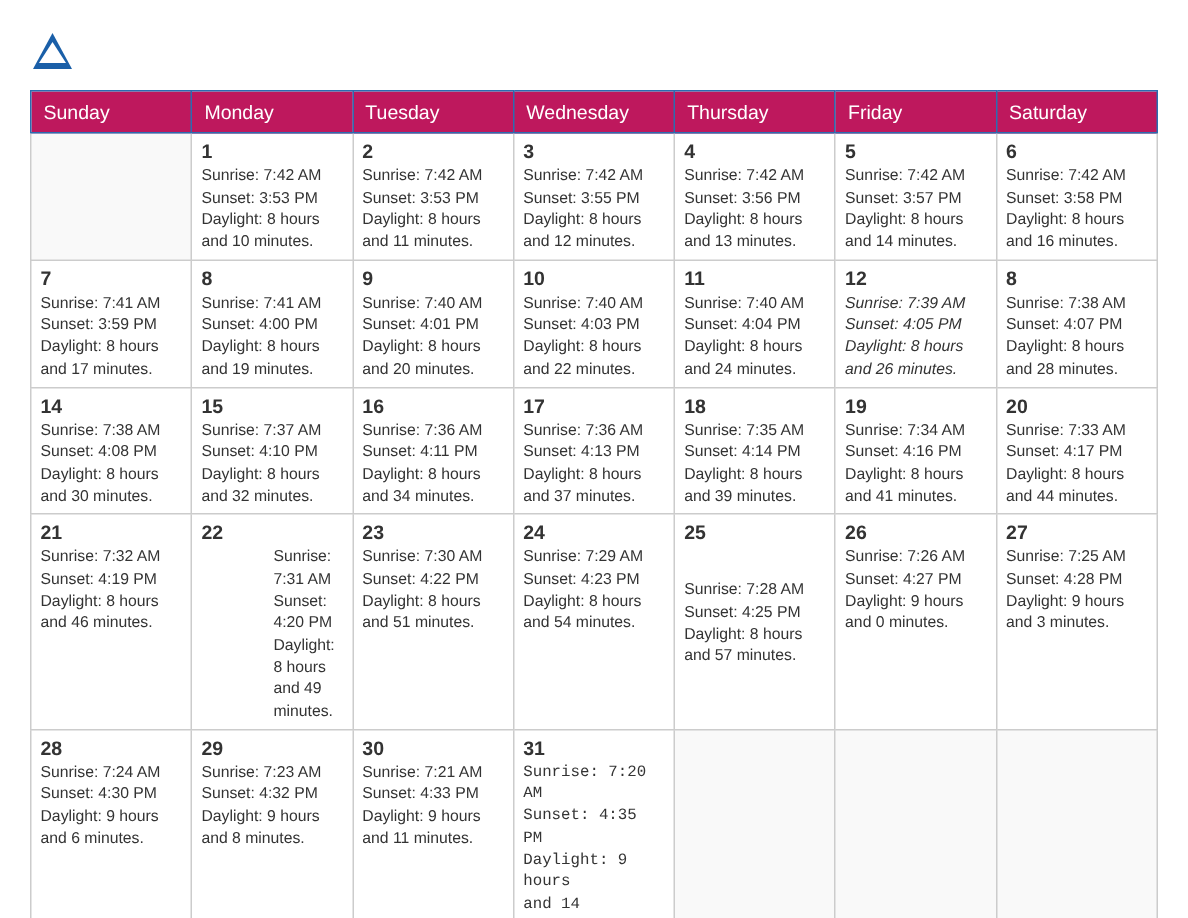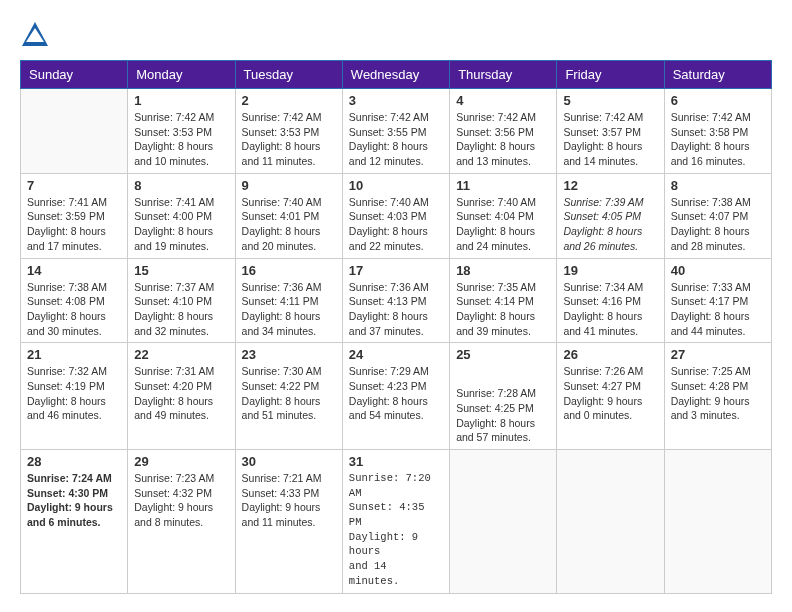"Sunday" .calendar th { background-color: #4c1d95 -> #be185d }
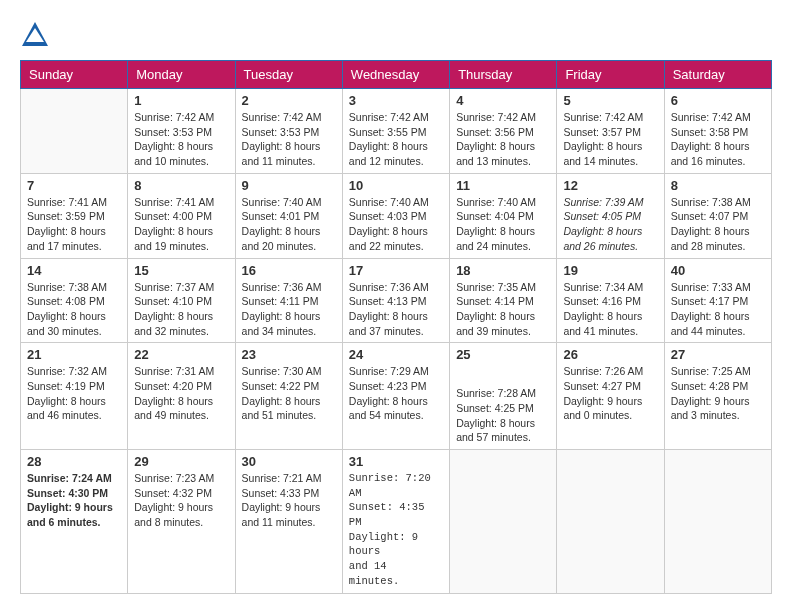"40" span.day-number { text: 40 -> 20 }
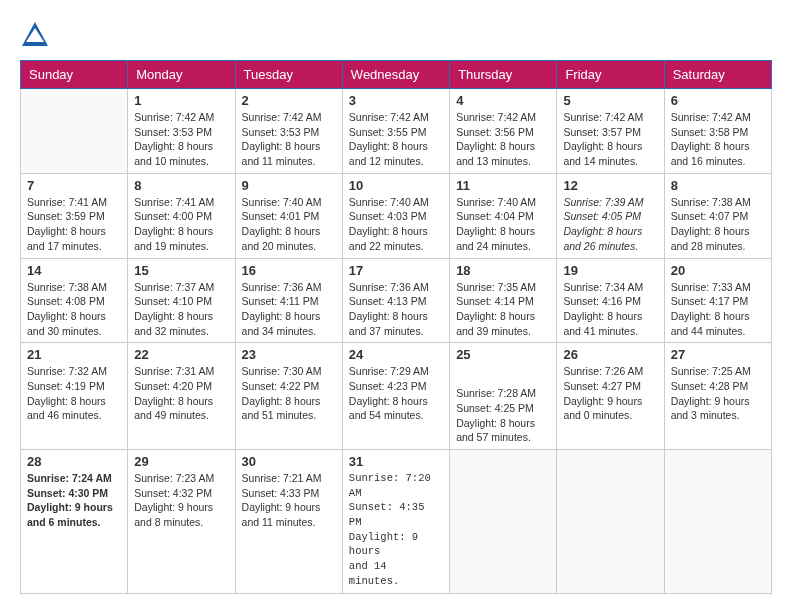"Sunrise: 7:31 AM" div.day-info { margin-left: none -> 48px }
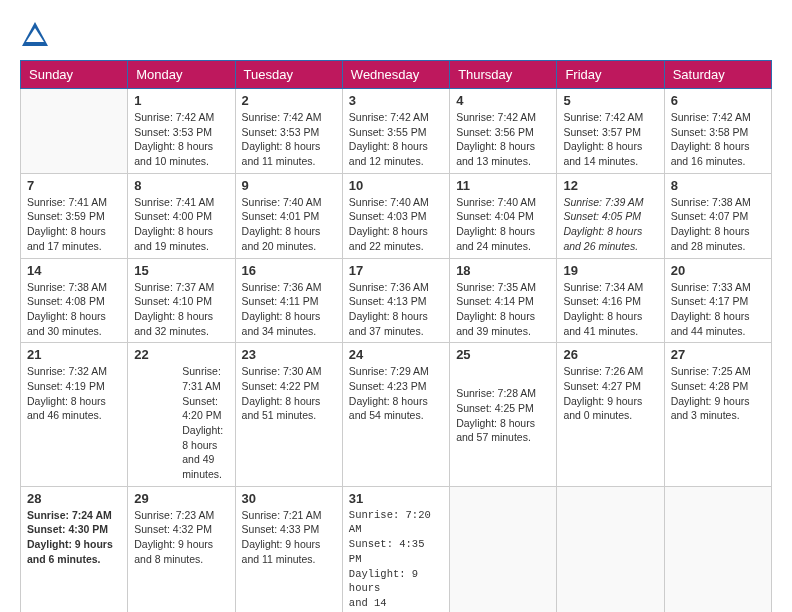"Sunrise: 7:24 AM" div.day-info { font-weight: bold -> none }
